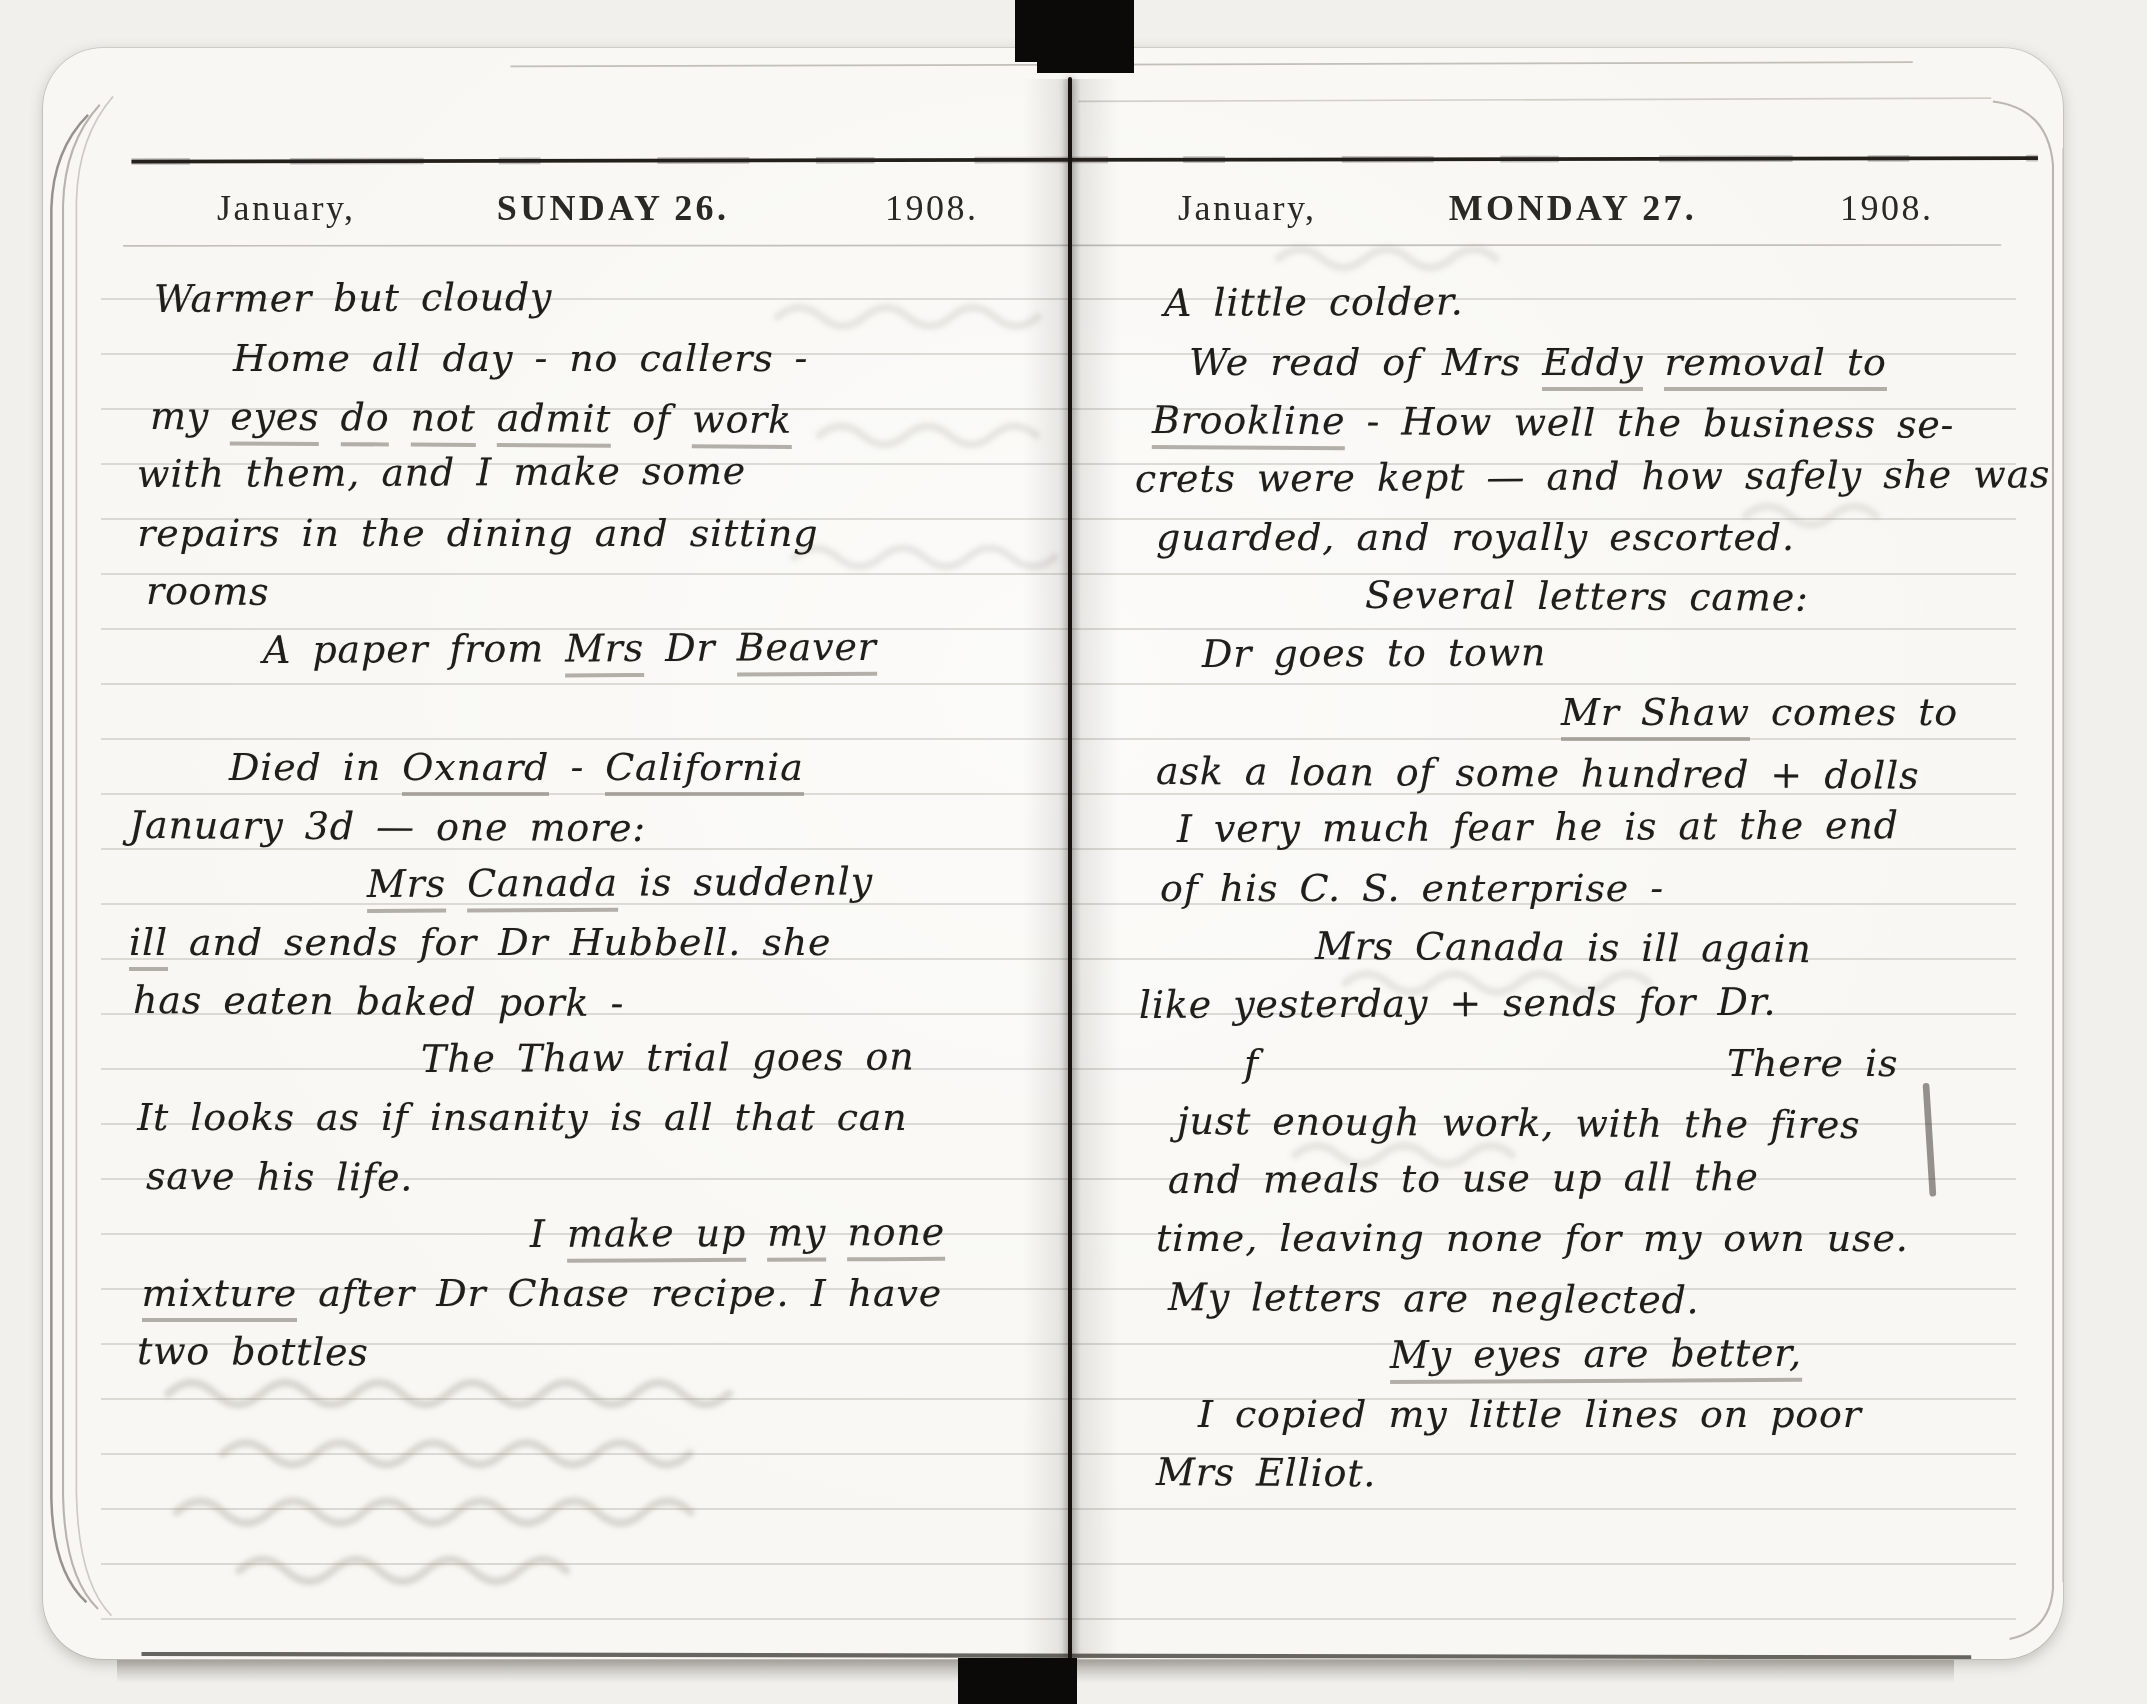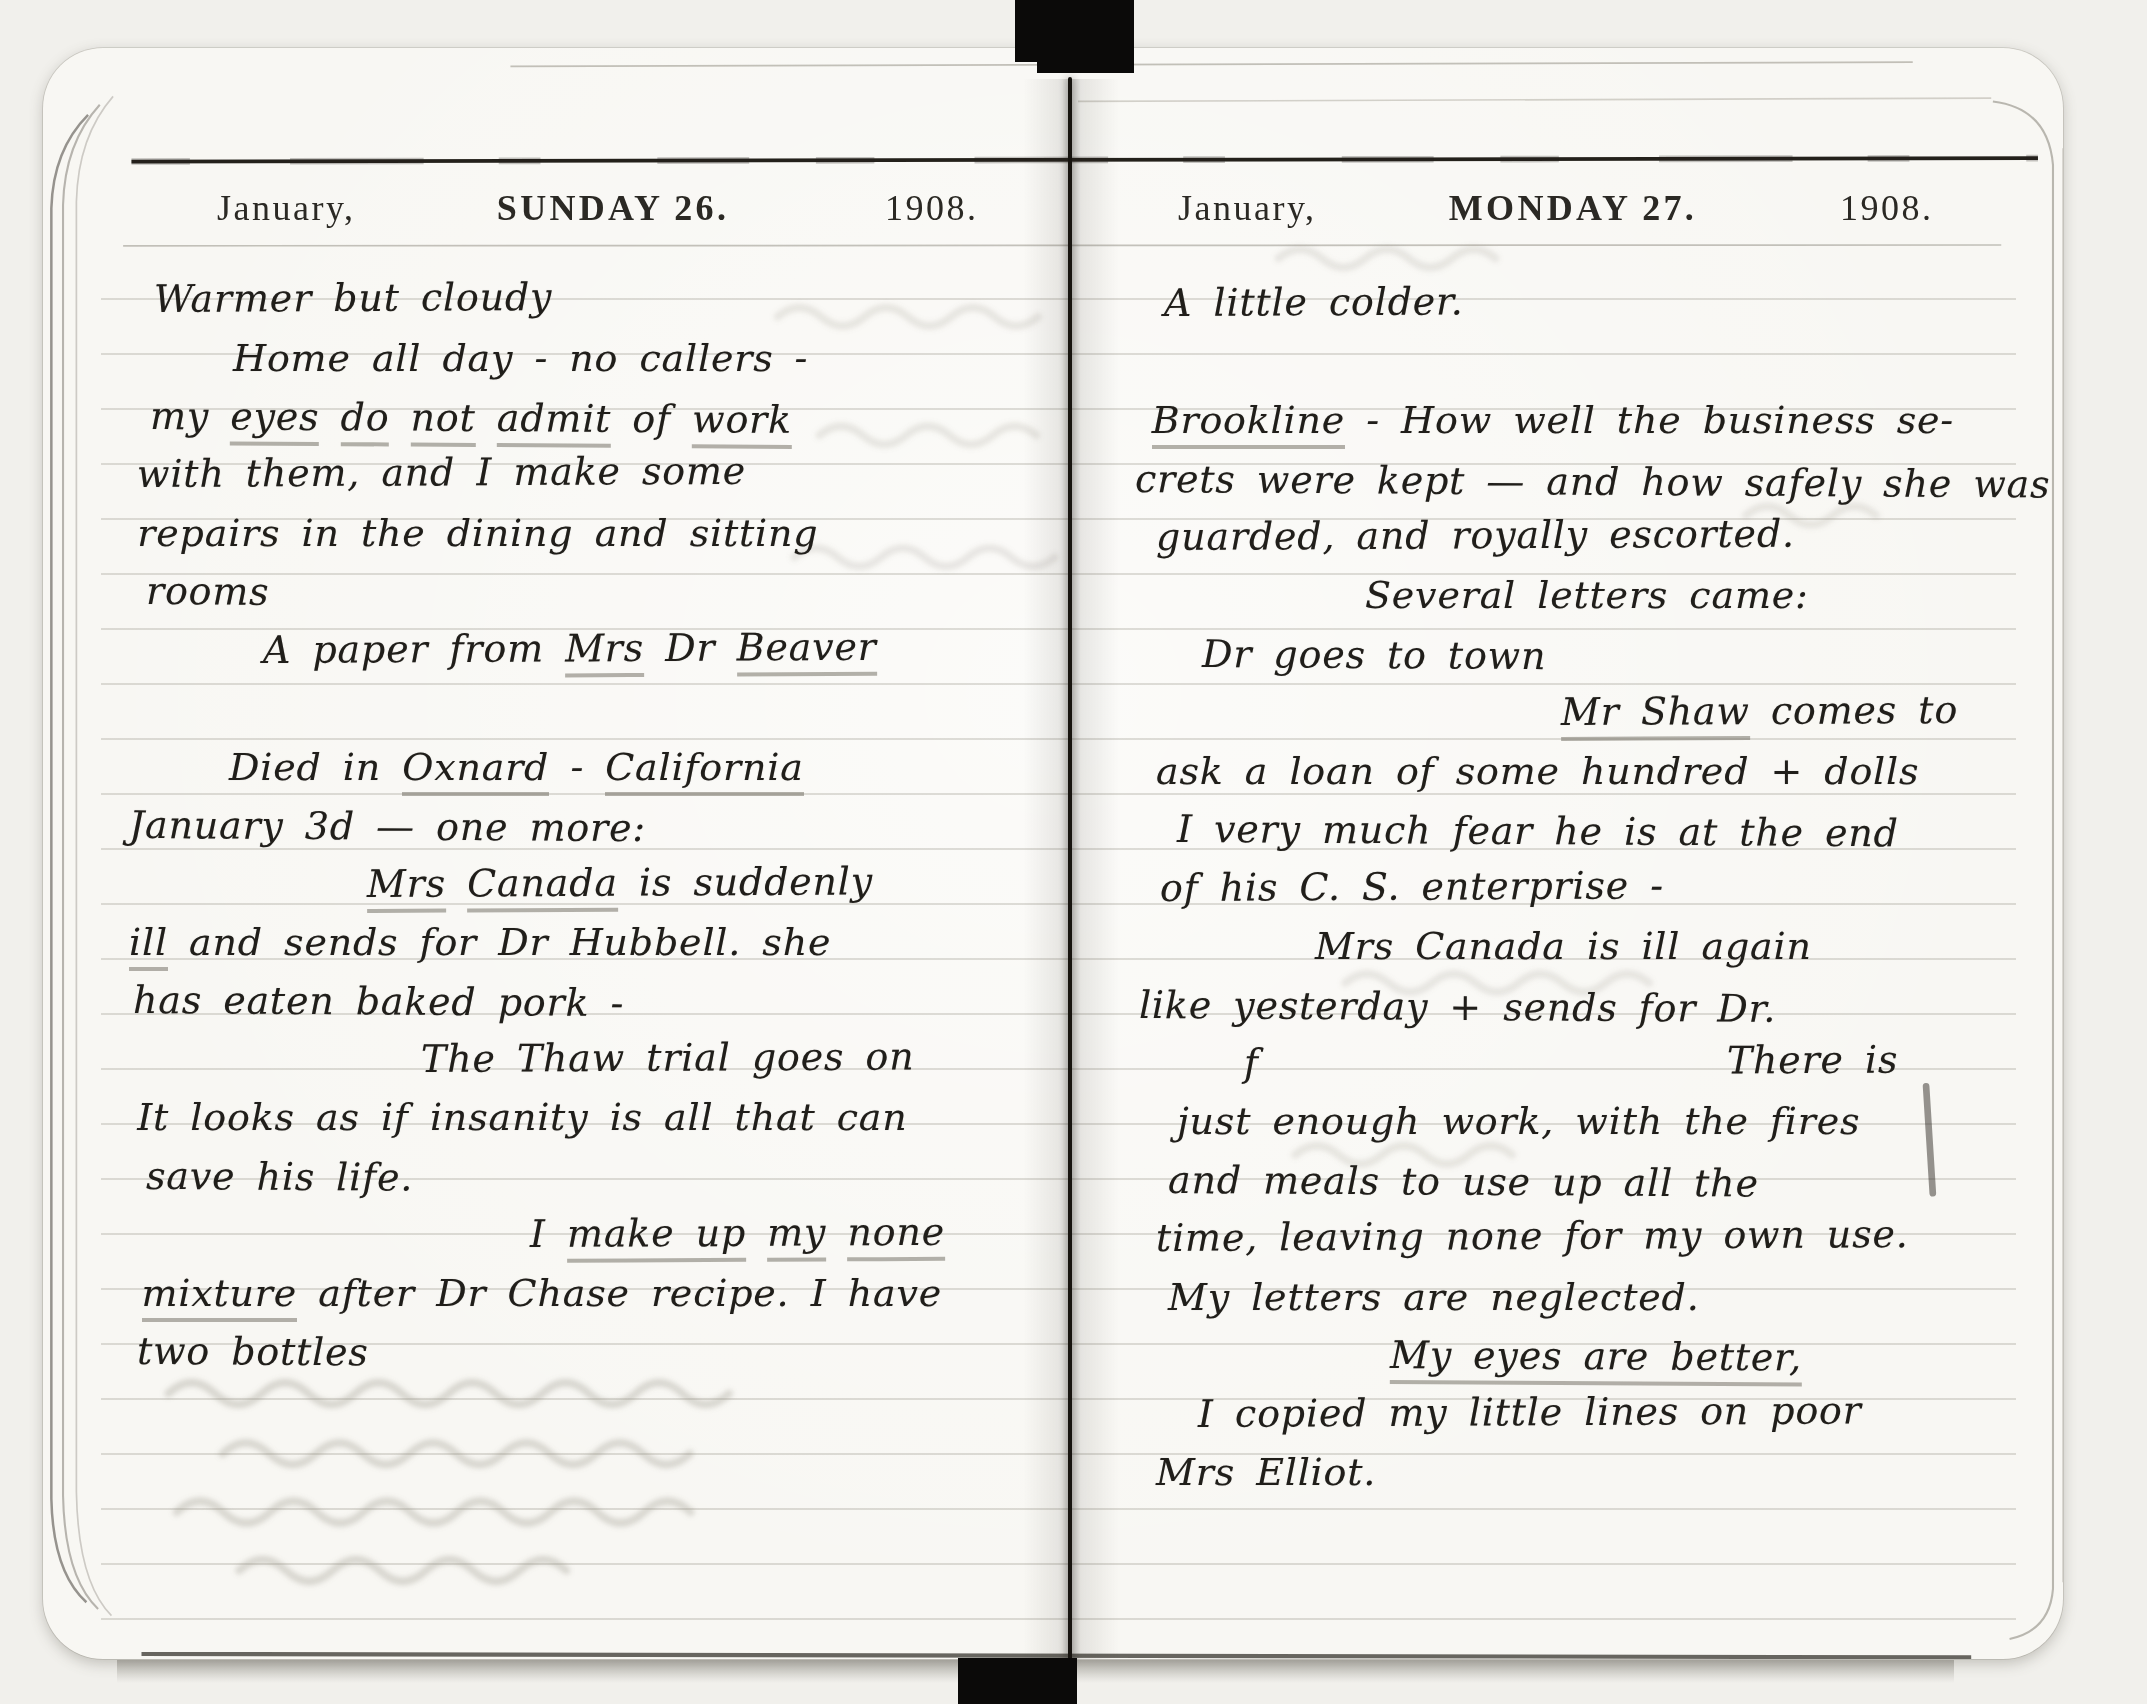"We read of Mrs Eddy" div.hand-line { html: none -> <div><span>We read of Mrs </span><span>Eddy</span><span> </span><span>removal to</span></div> }
